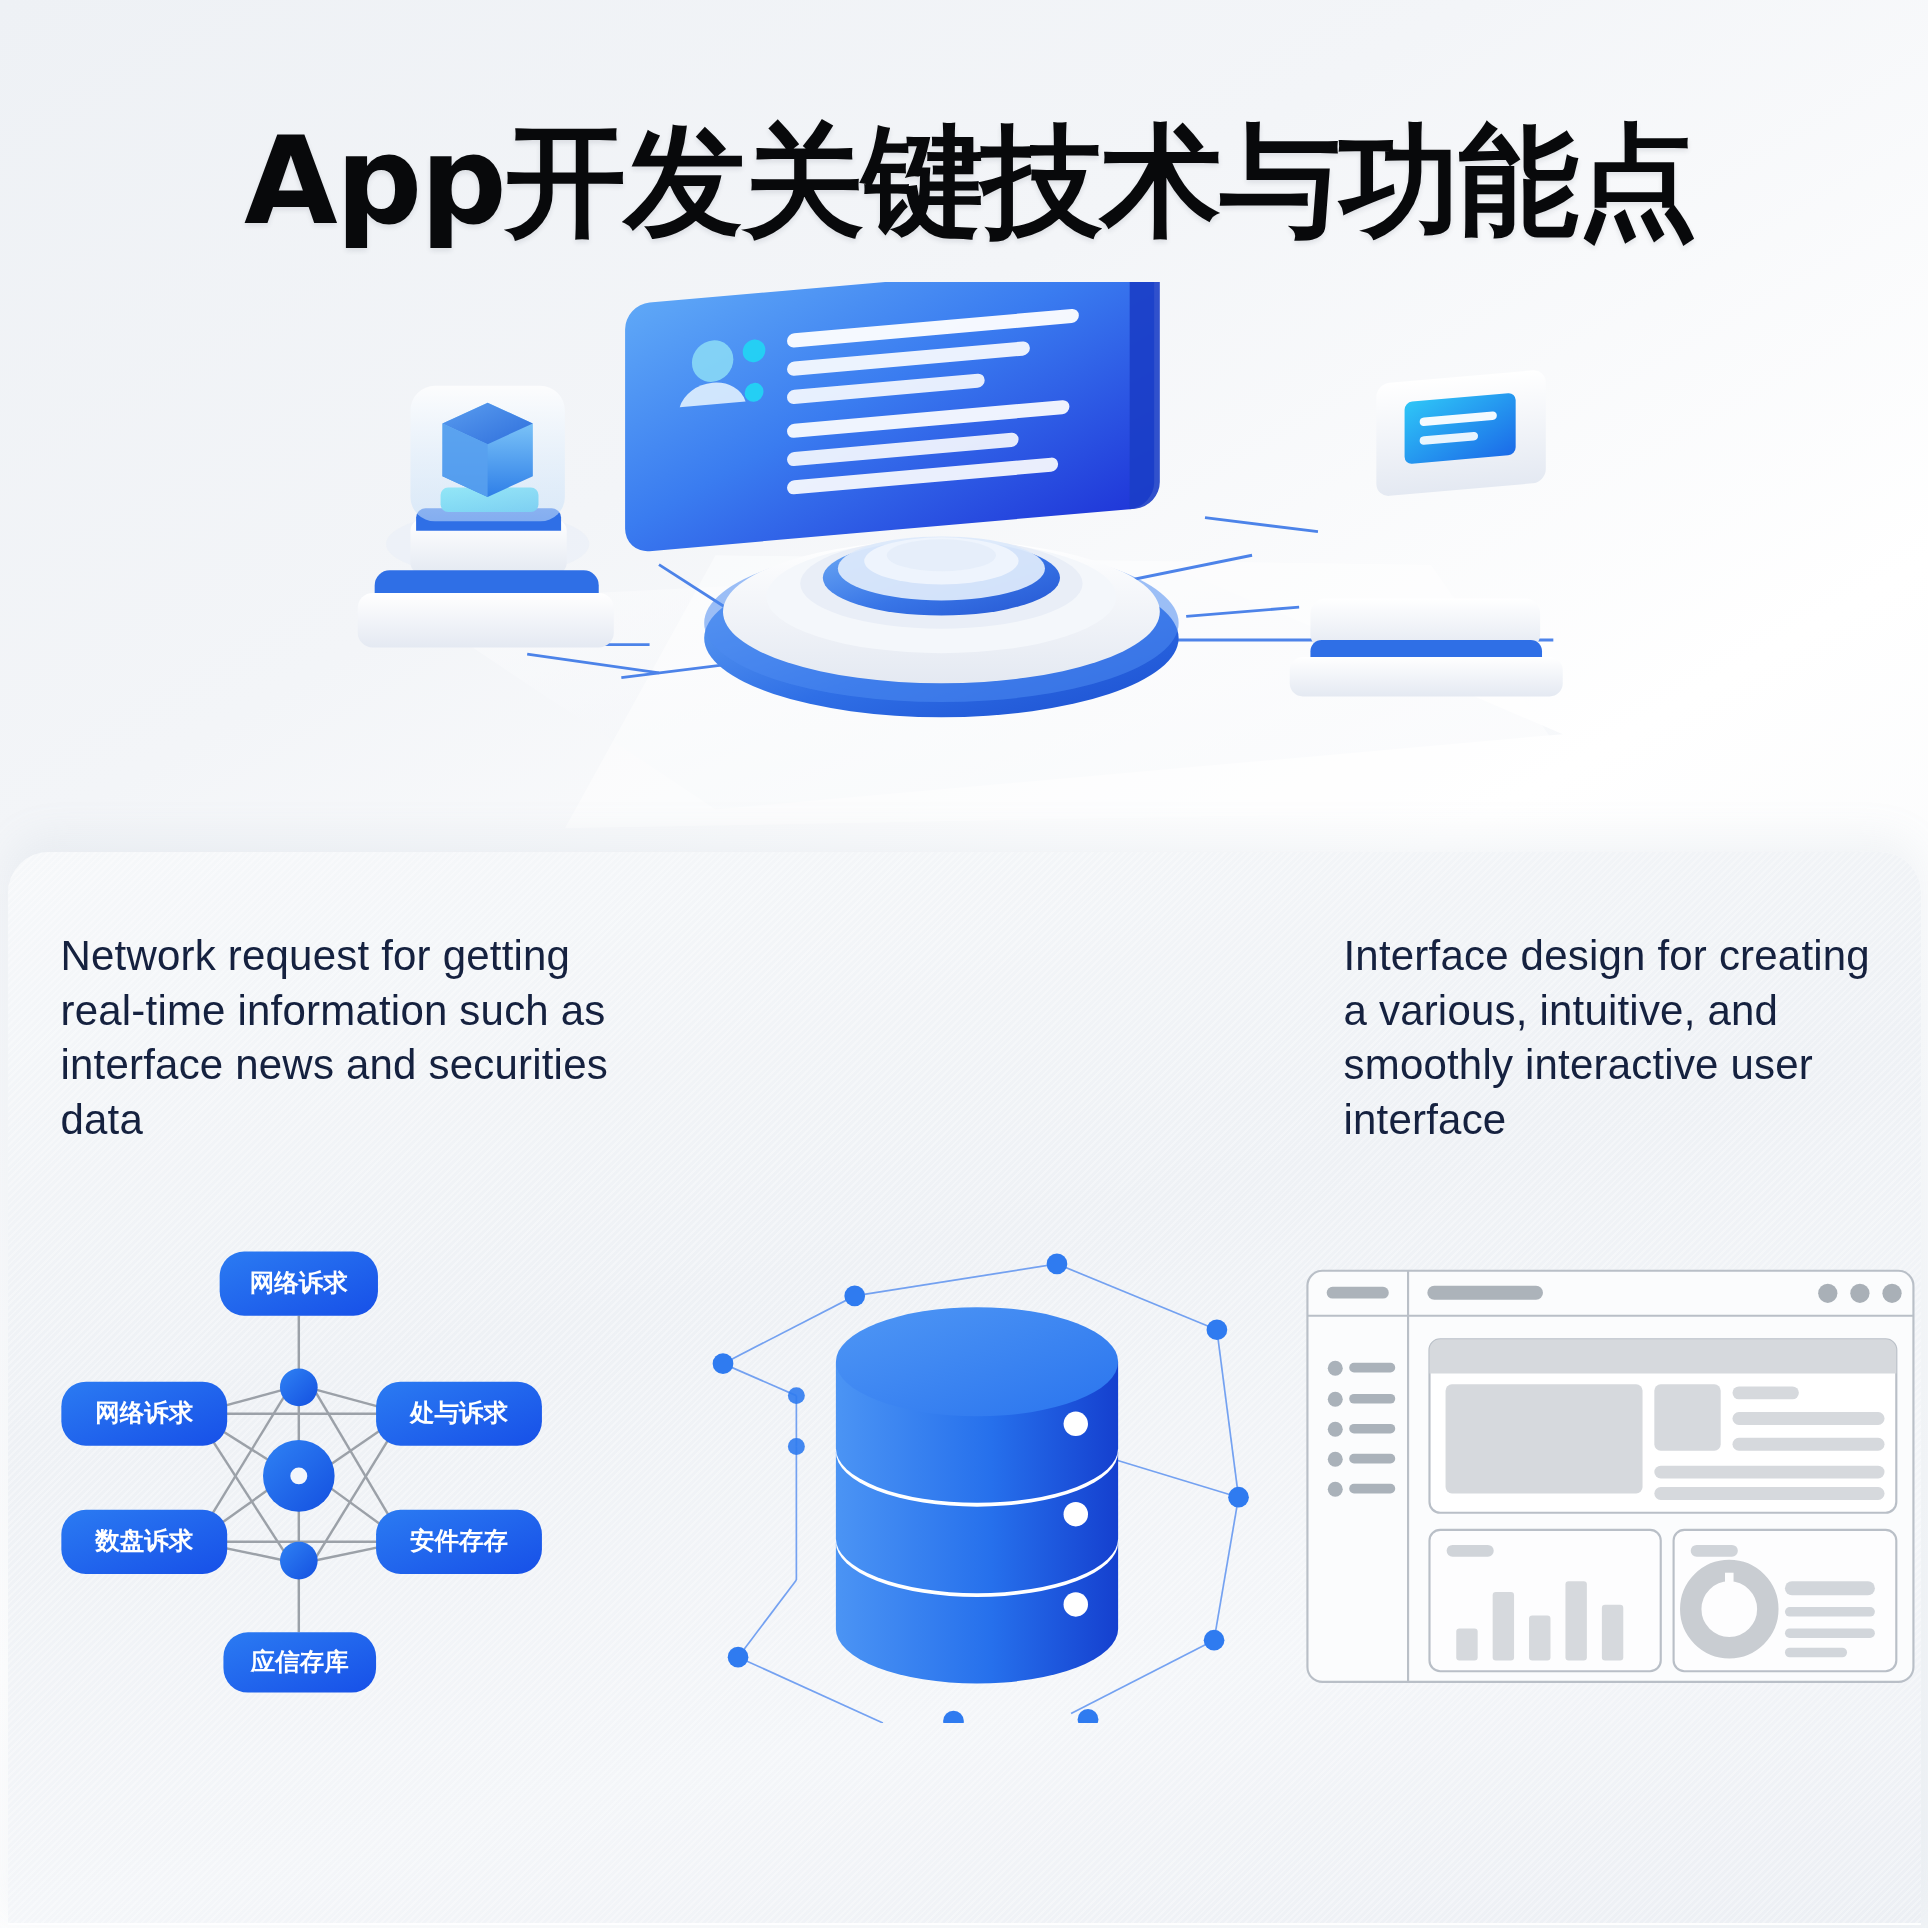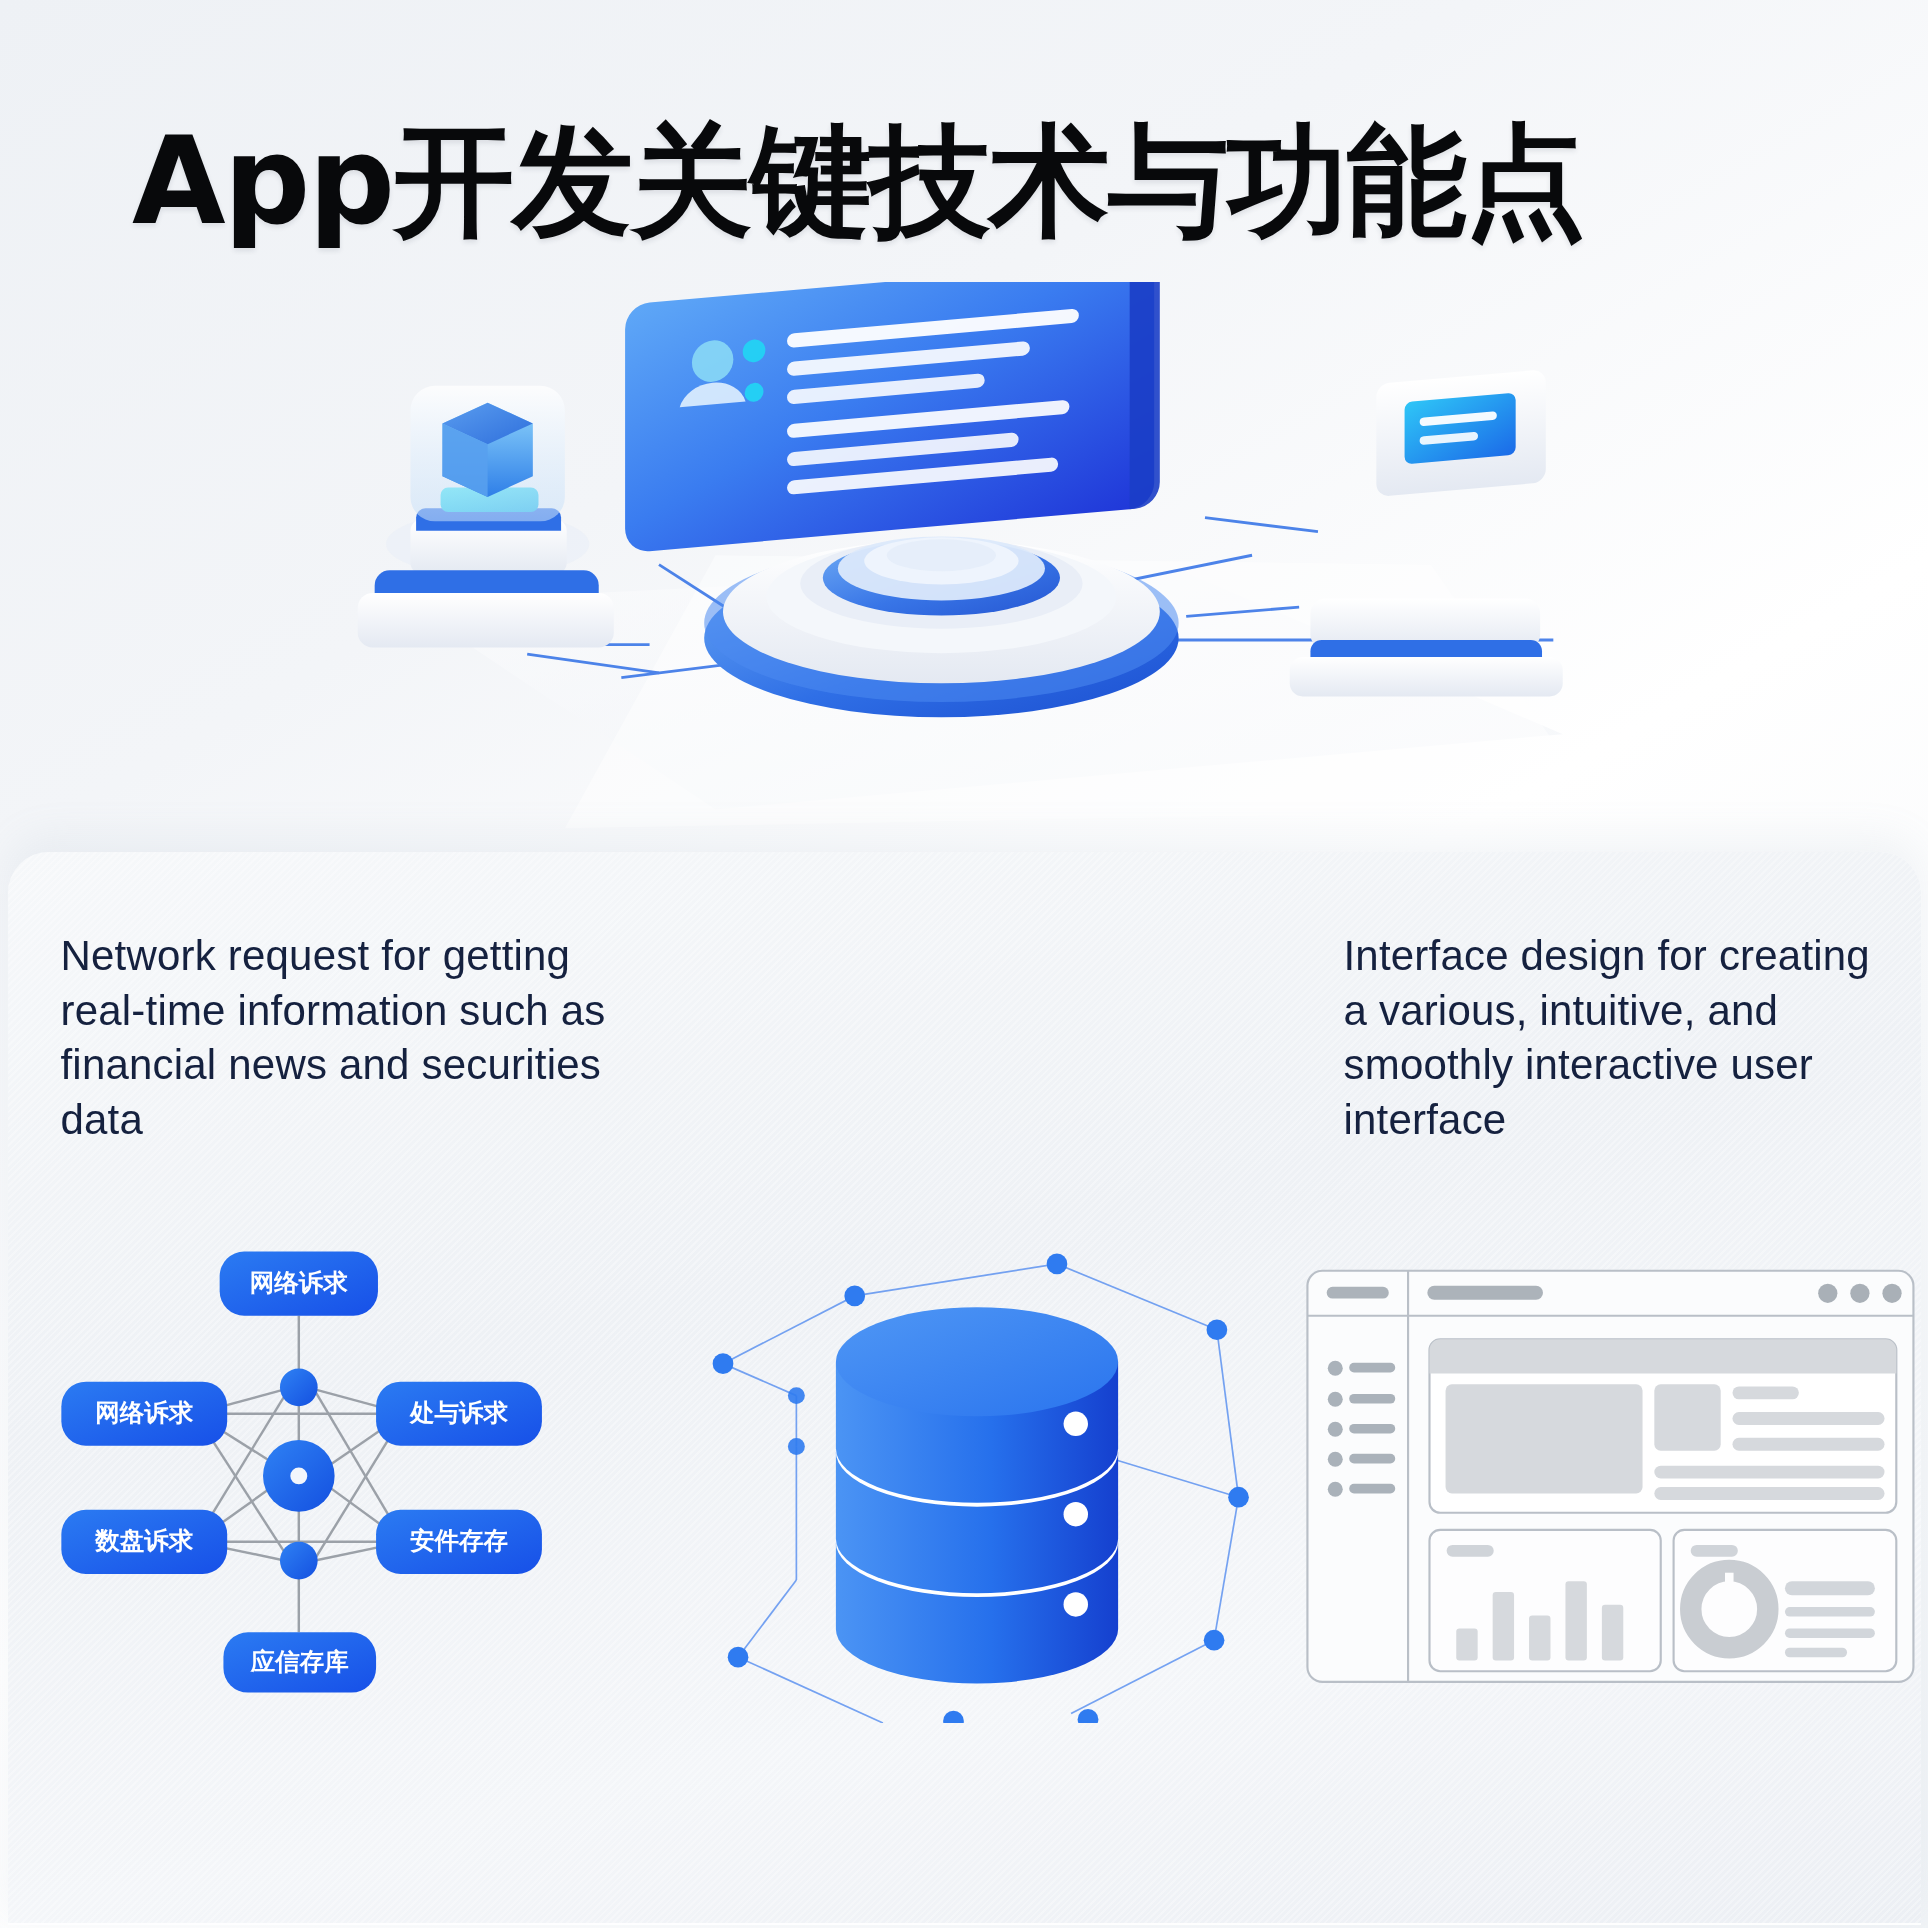"App开发关键技术与功能点" .title-wrap { text-align: none -> center }
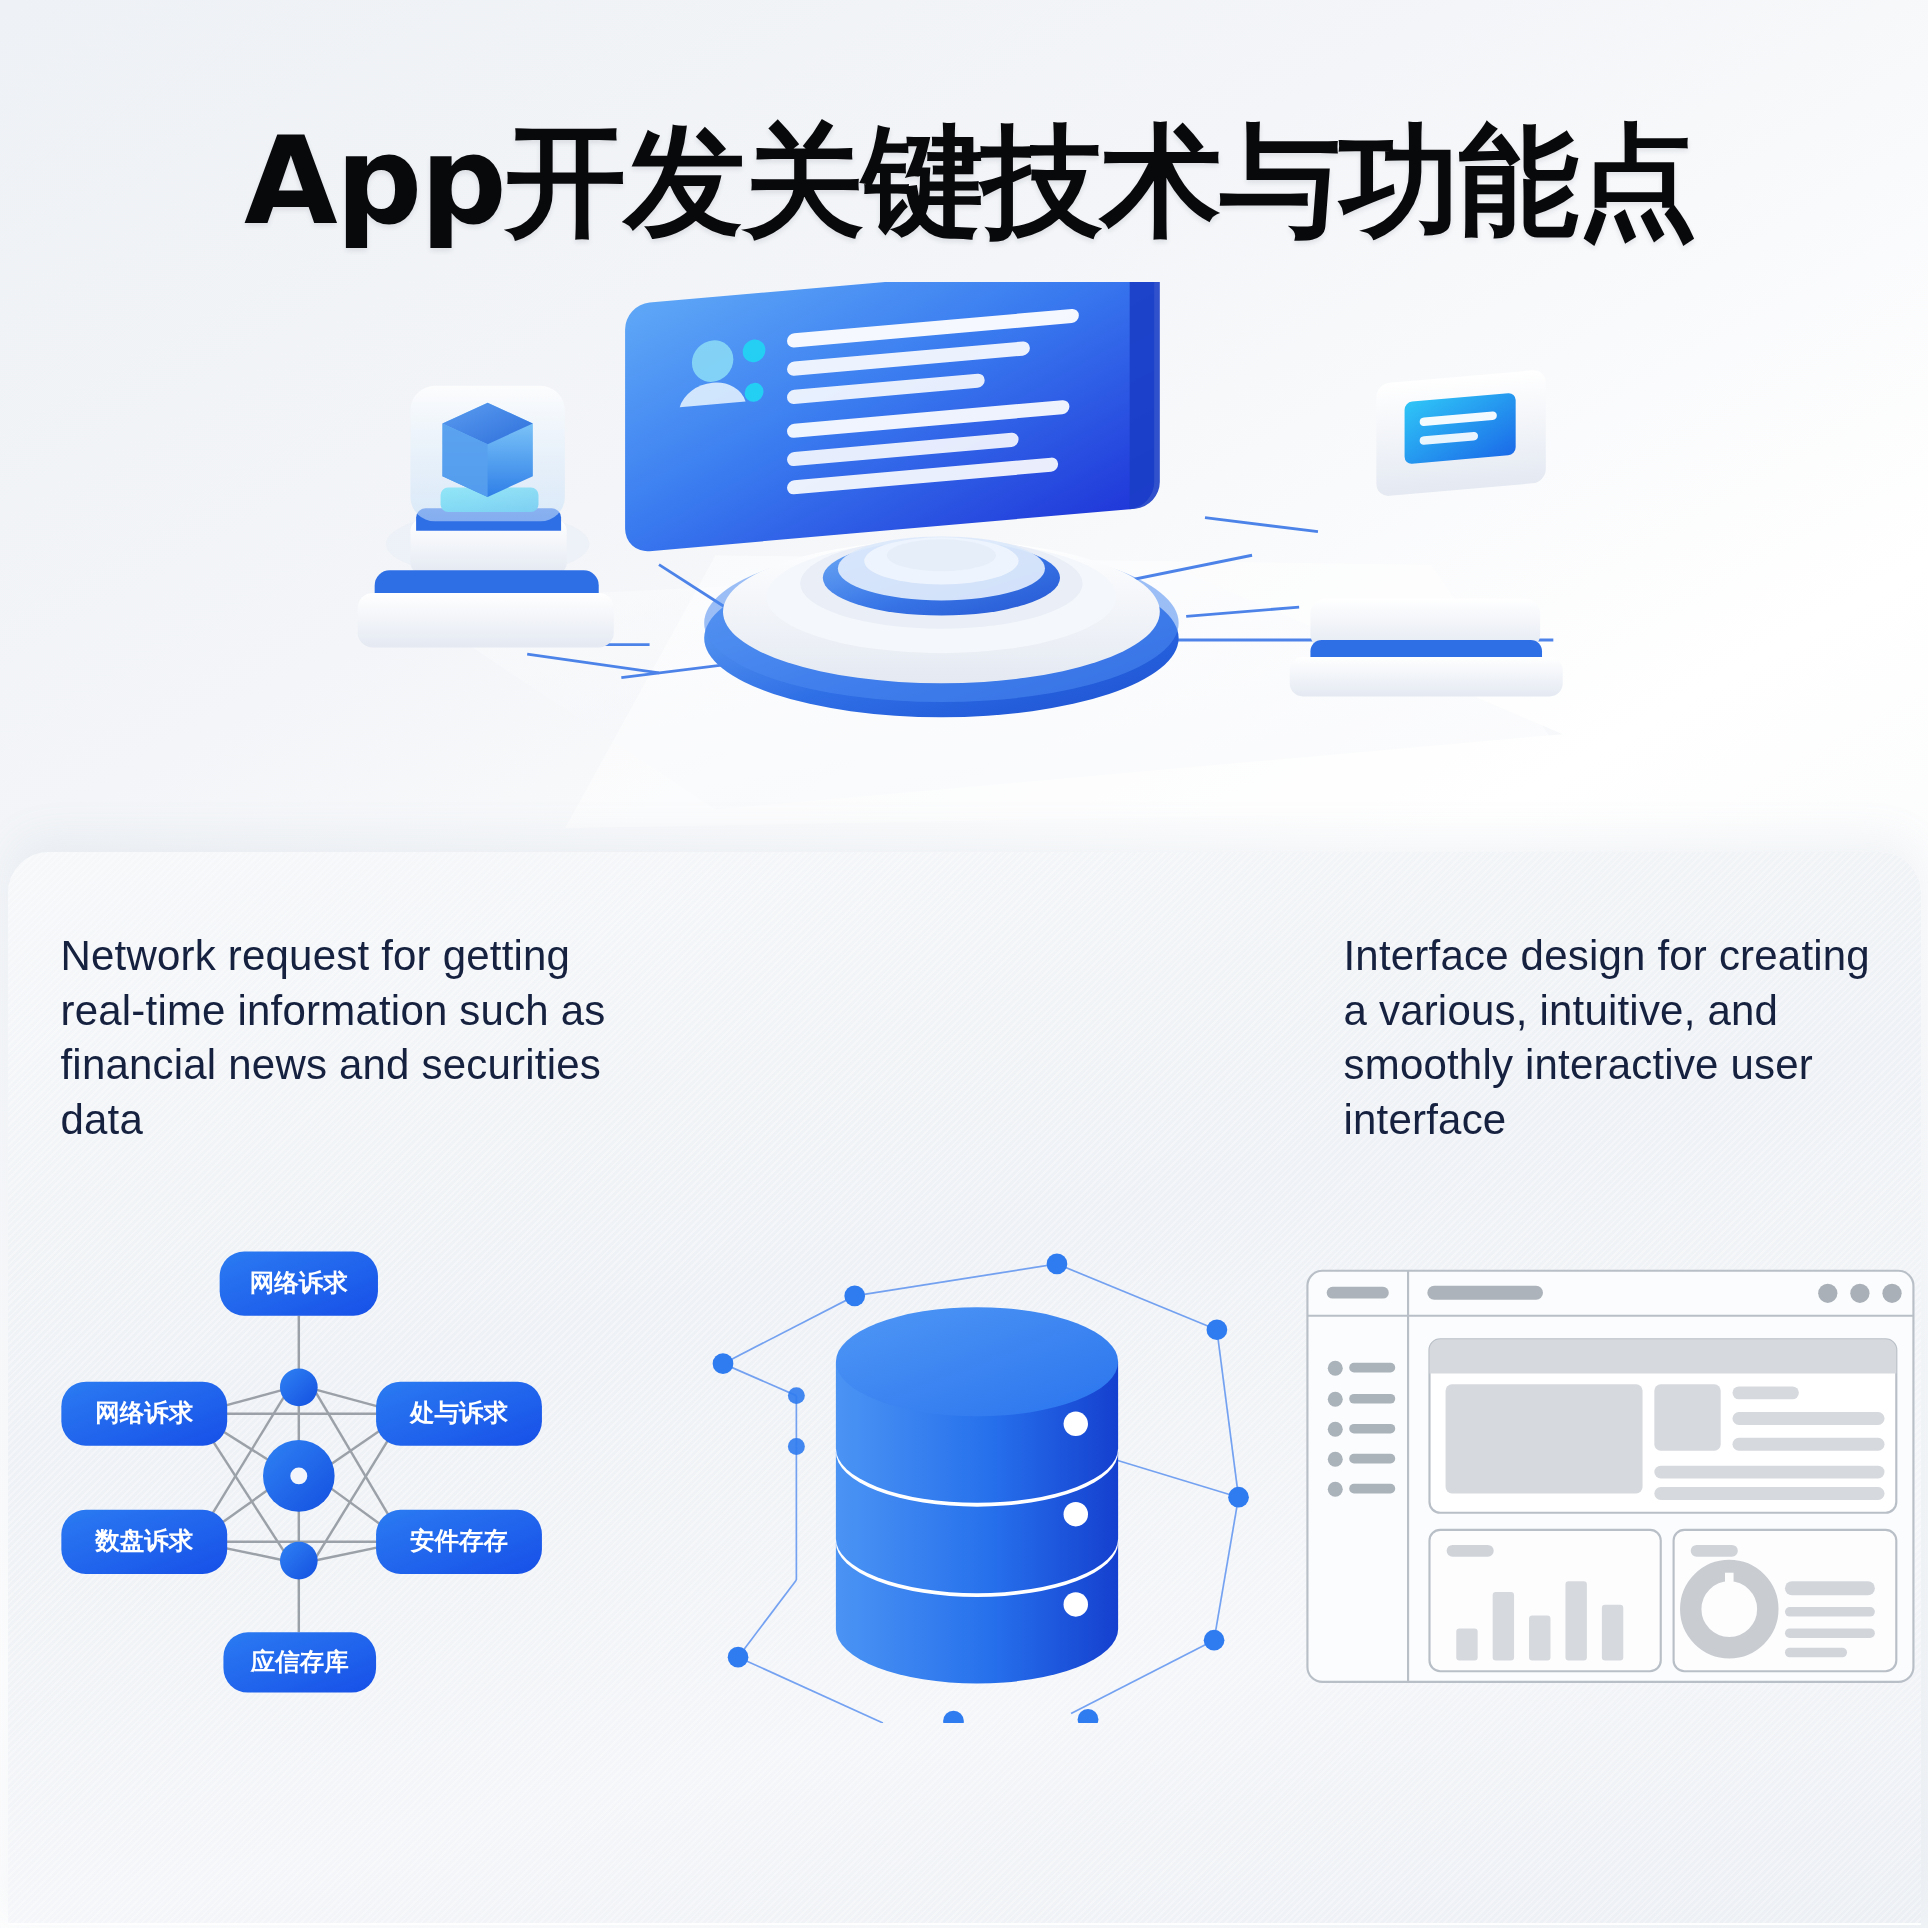"Network request for getting real-time" div.col-text { text: financial -> interface }
